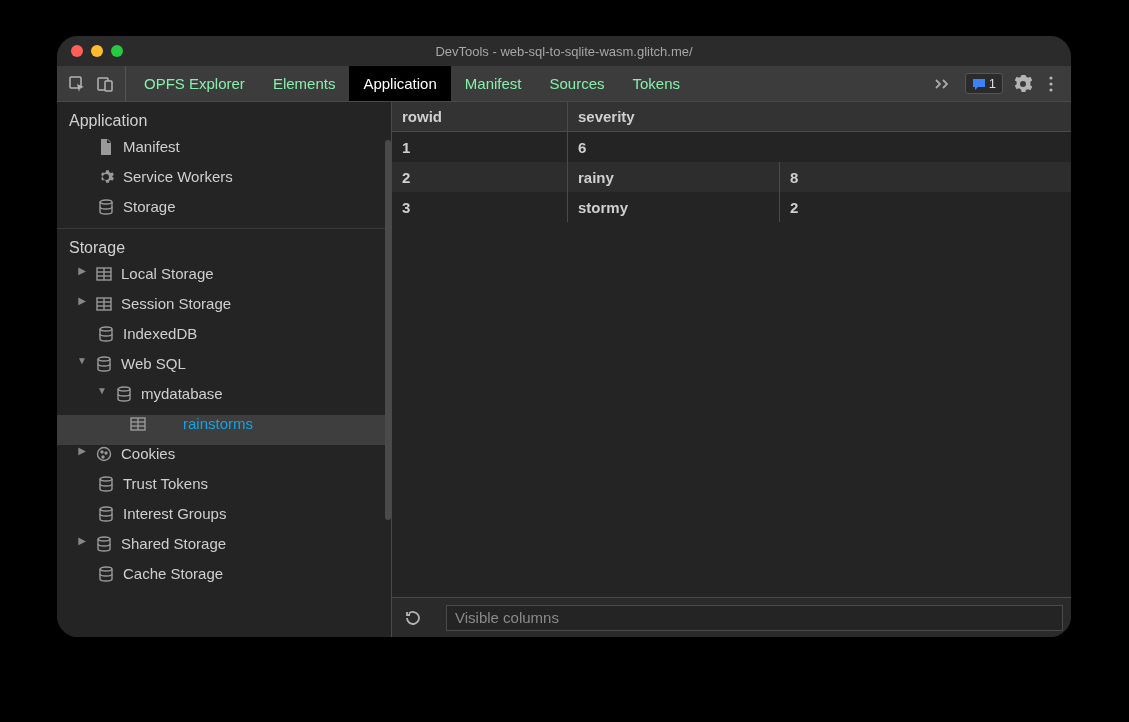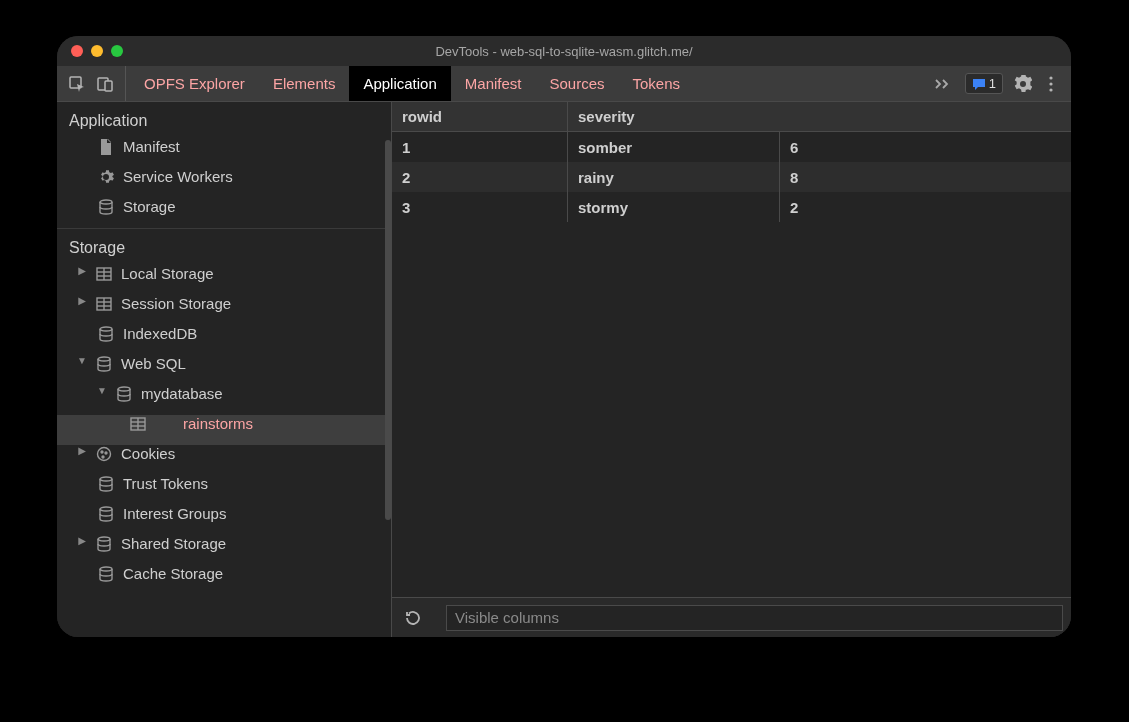"OPFS Explorer" .tab { color: #fca5a5 -> #86efac }
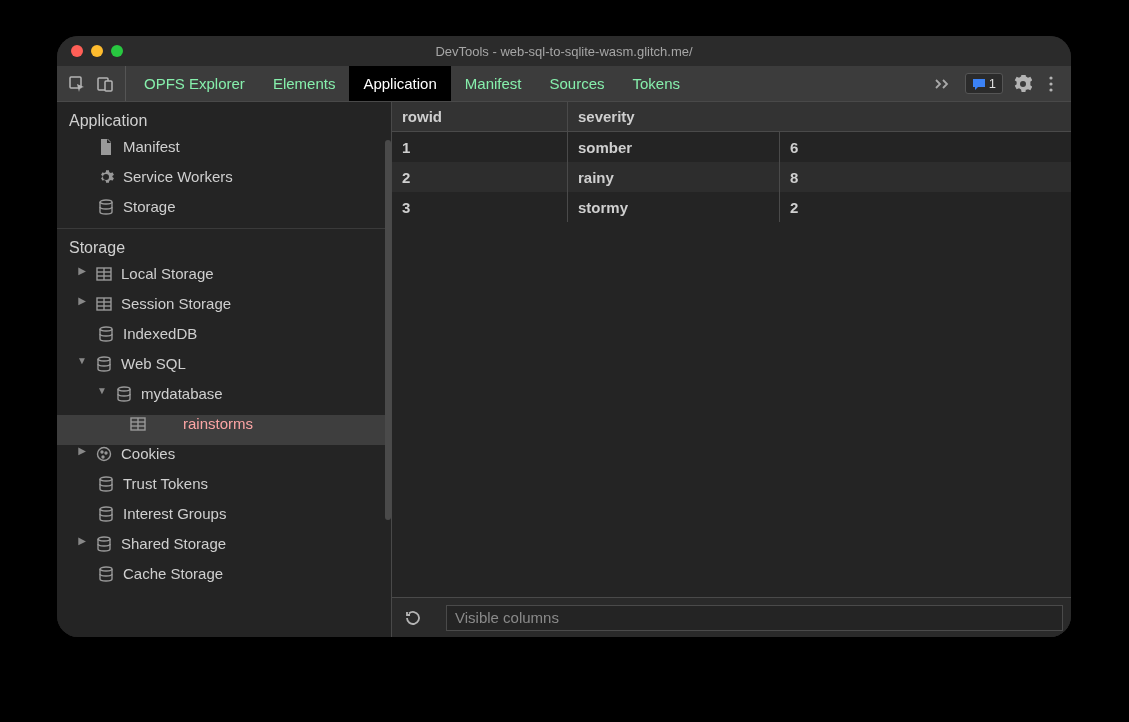"somber" div.td { html: <div>somber</div> -> none }
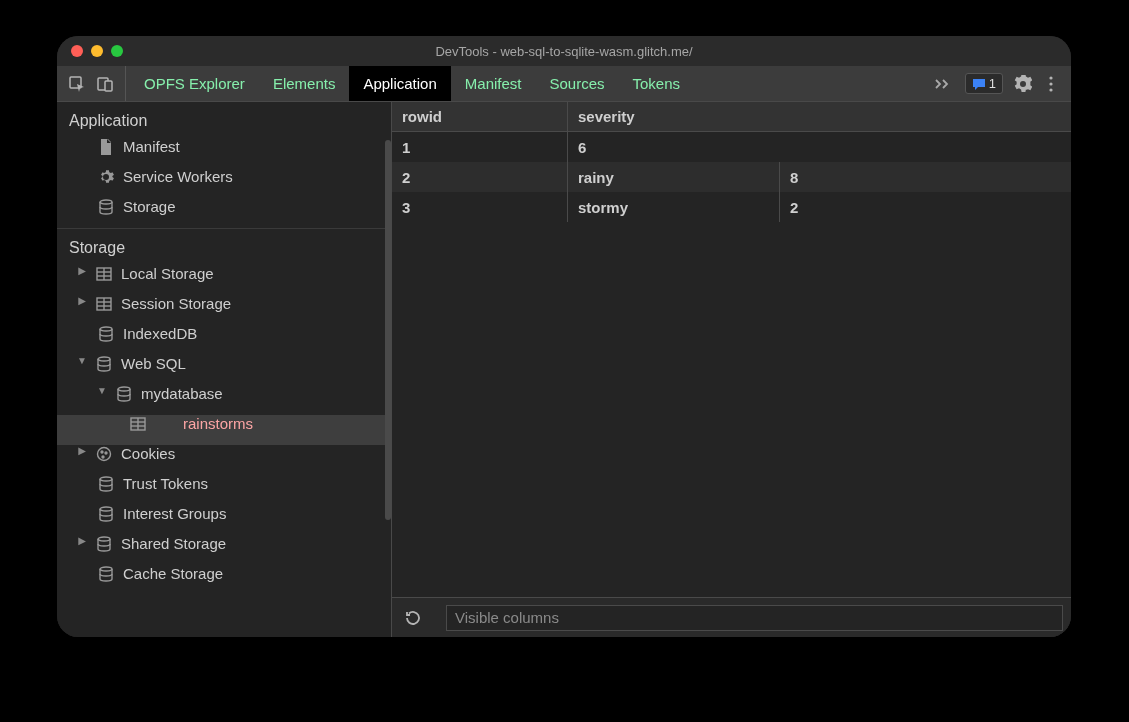"rainstorms" .tree-item.selected { color: #fca5a5 -> #0ea5e9 }
